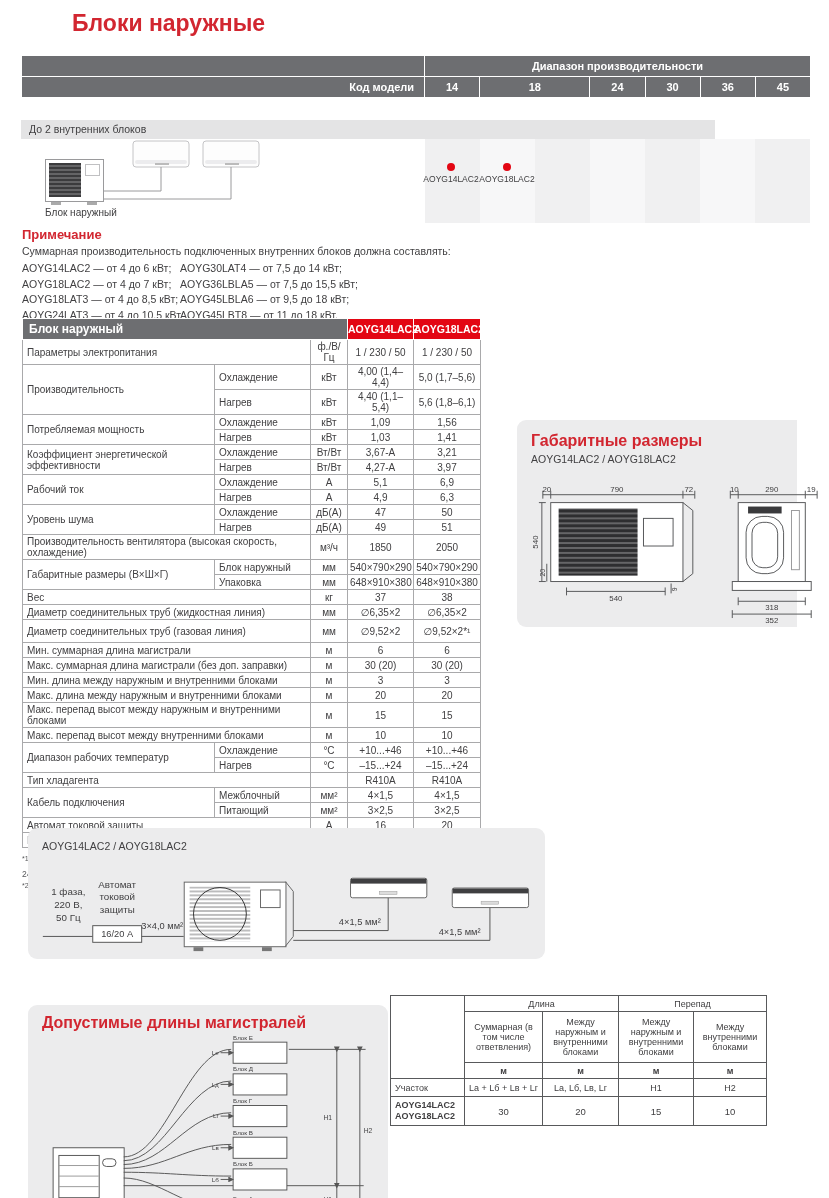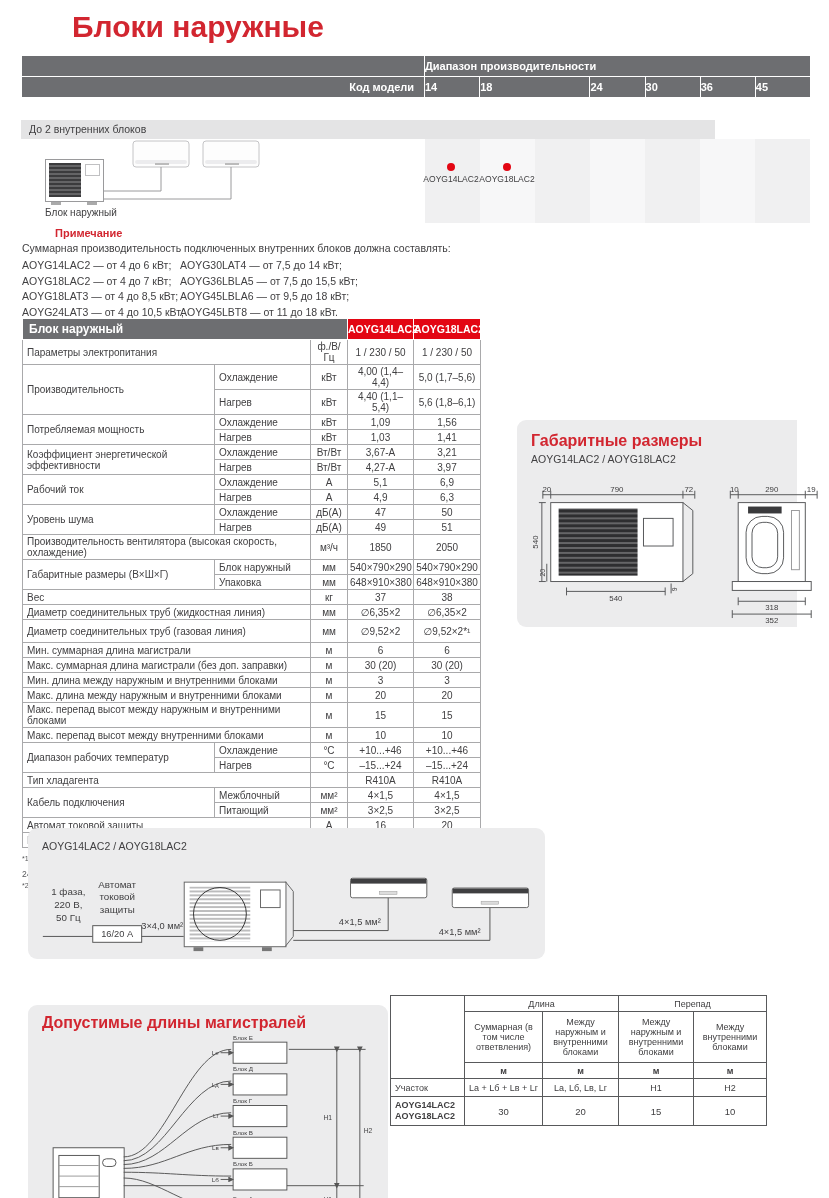"Блоки наружные" .page-title { font-size: 30px -> 23px }
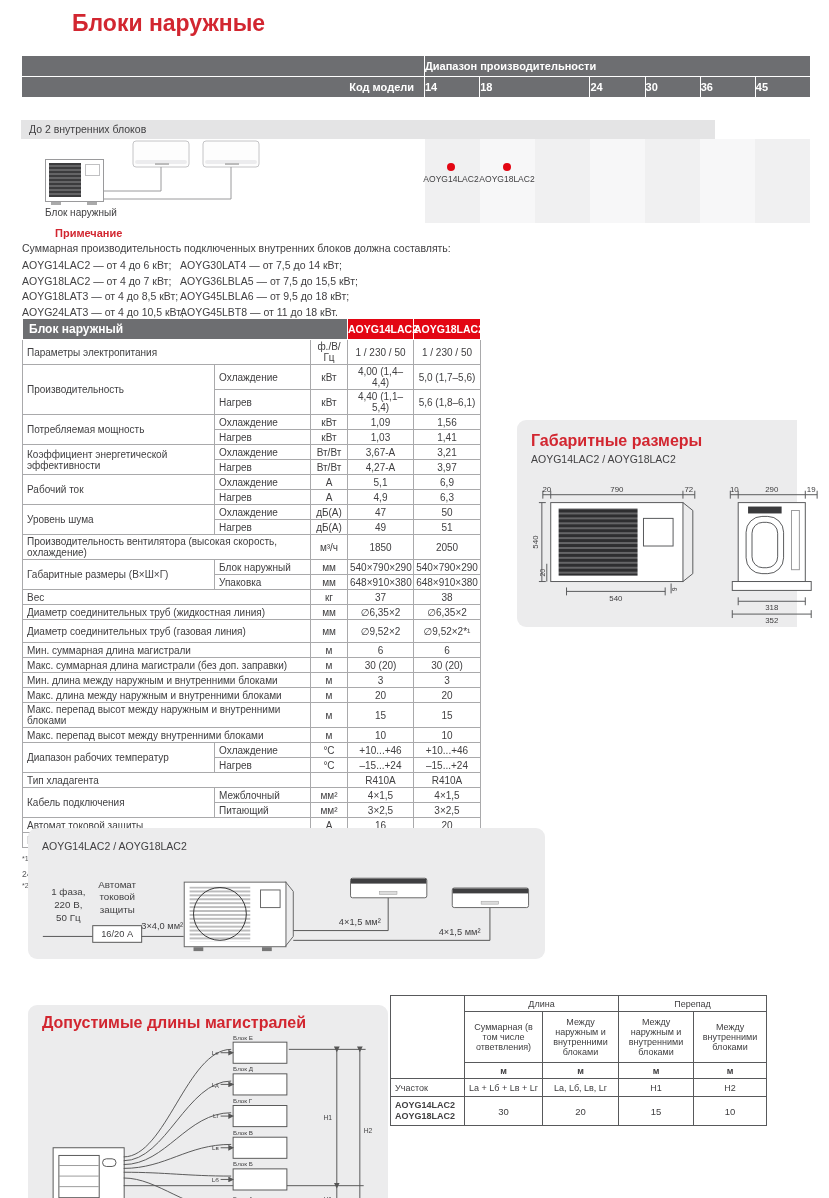"Диапазон производительности" .cap td { text-align: left -> center }
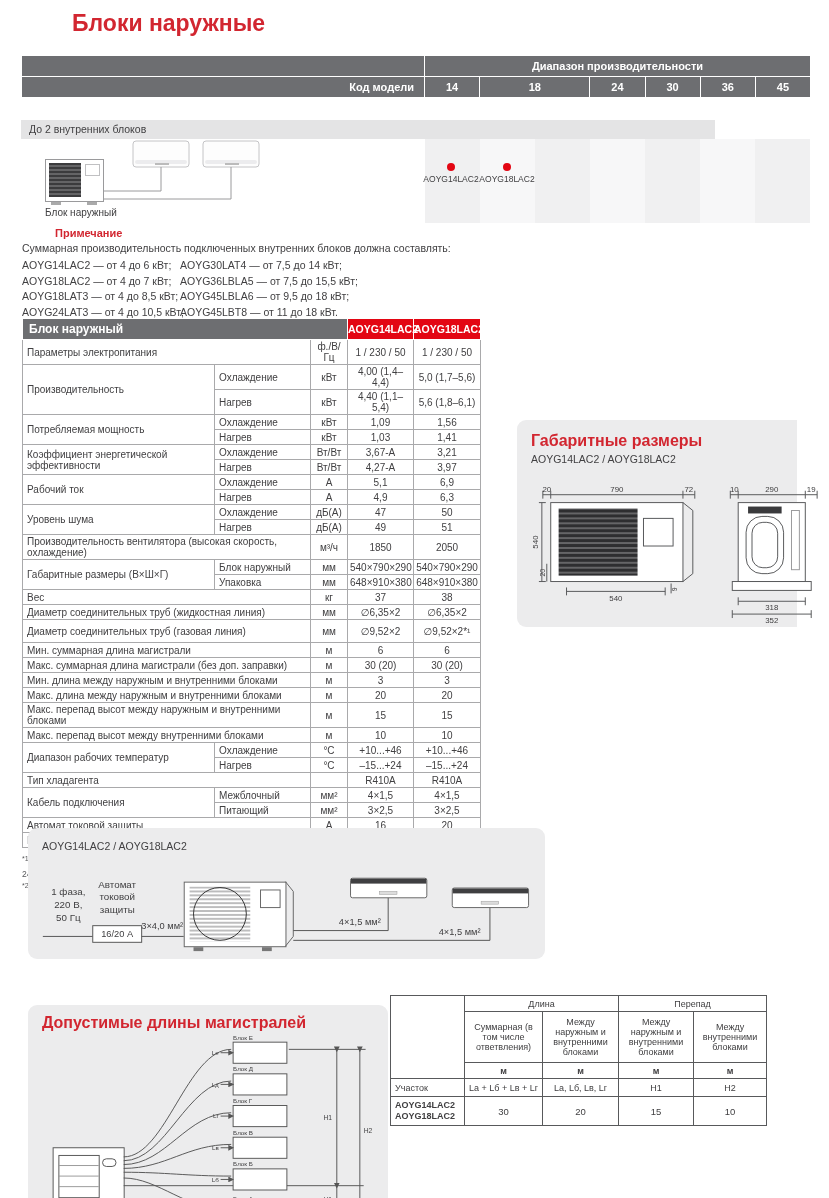"Примечание" .notes-title { font-size: 11px -> 13px; margin-left: 33px -> none }
